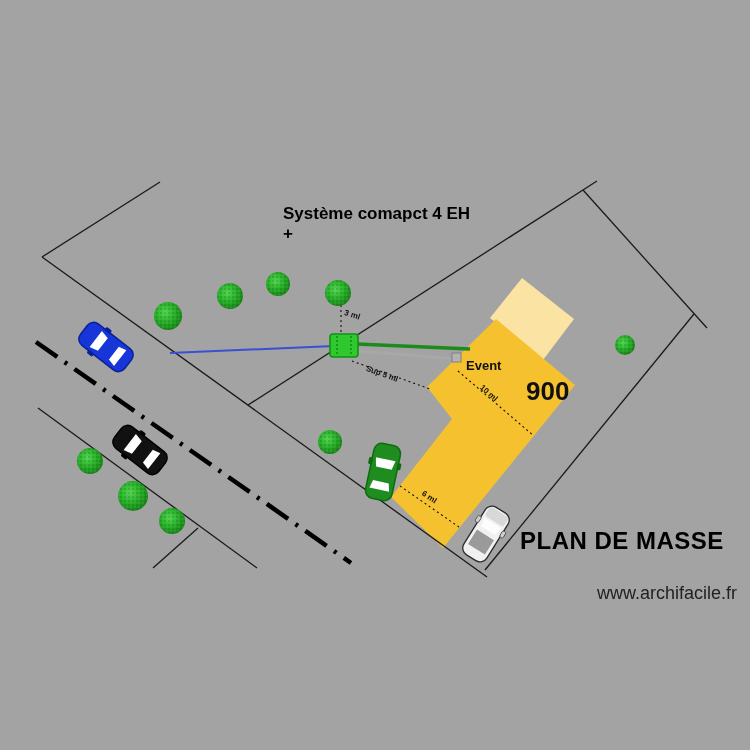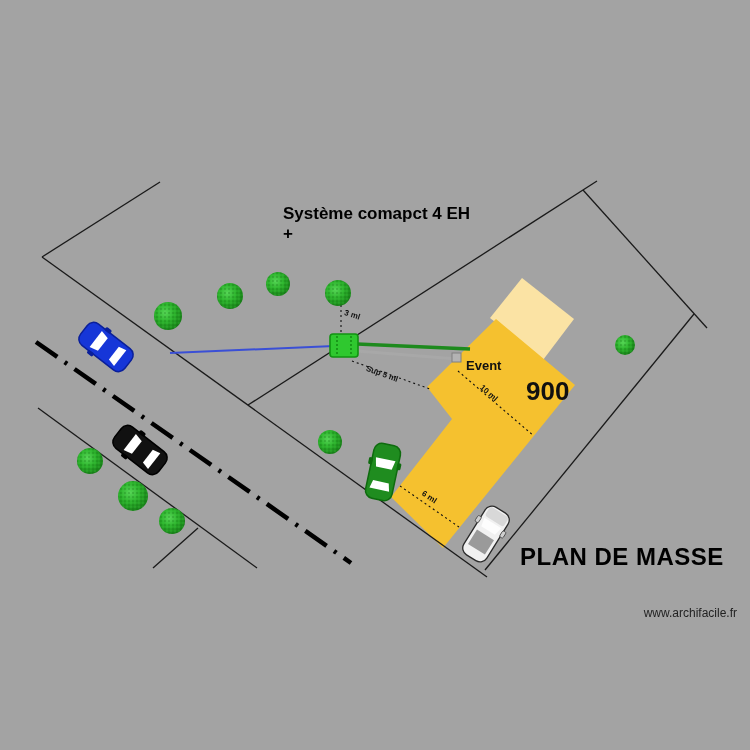"PLAN DE MASSE" .plan-title { margin-top: 16px -> none }
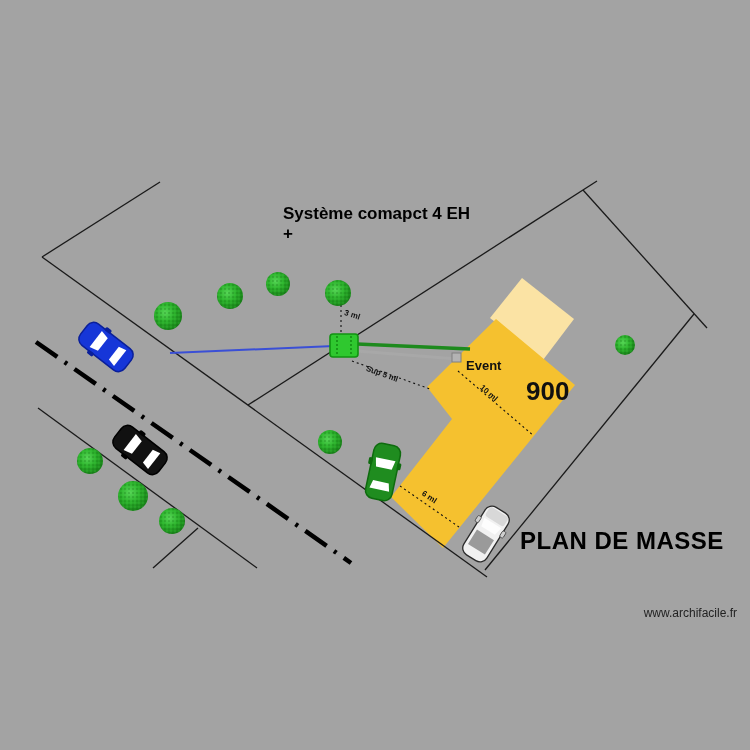"www.archifacile.fr" .watermark { font-size: 12px -> 18px; top: 606px -> 583px }
